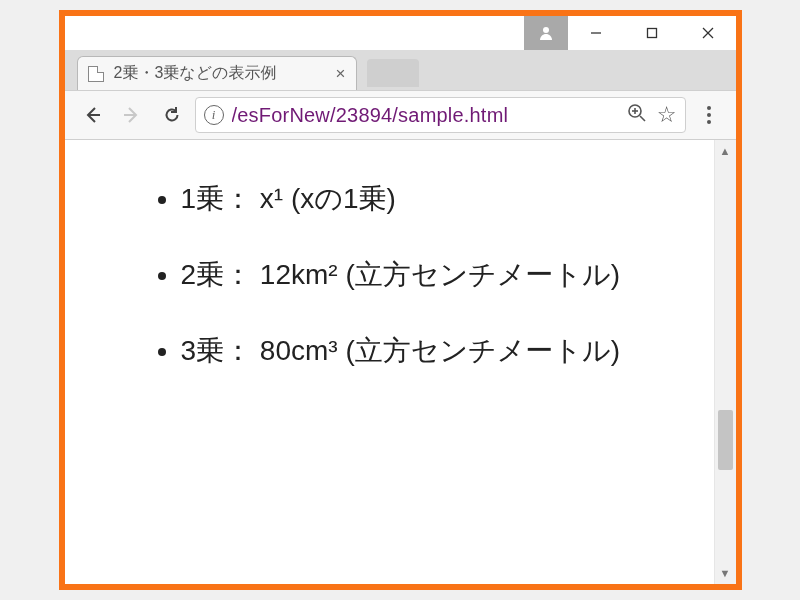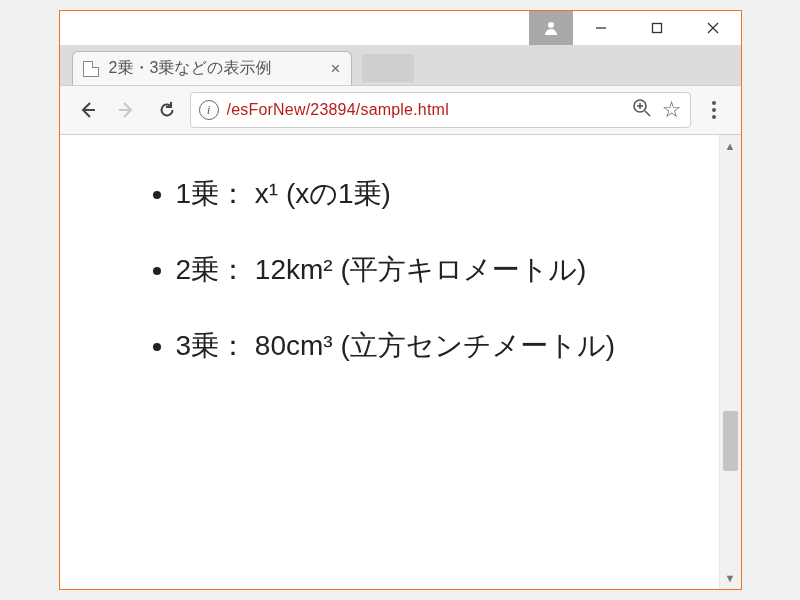"2乗・3乗などの表示例" .screenshot { border: 1px solid #f97316 -> 6px solid #f97316 }
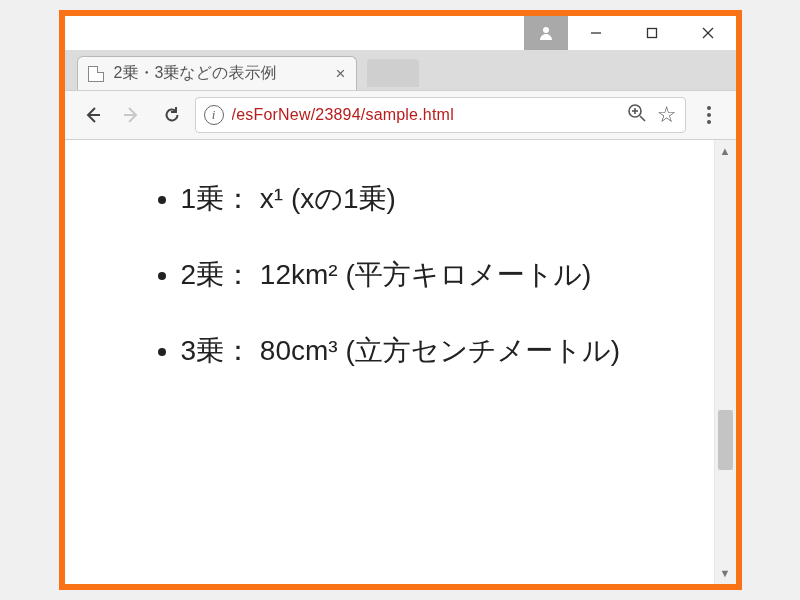"/esForNew/23894/sample.html" .url-text { color: #b91c1c -> #701a75; font-size: 16px -> 20px }
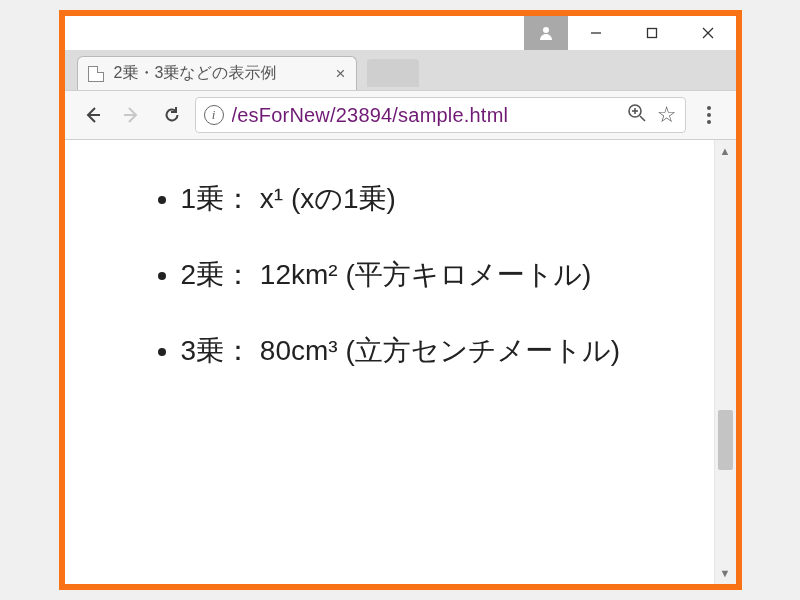"2乗： 12km² (平方キロメートル)" span { text: 平方キロ -> 立方センチ }
